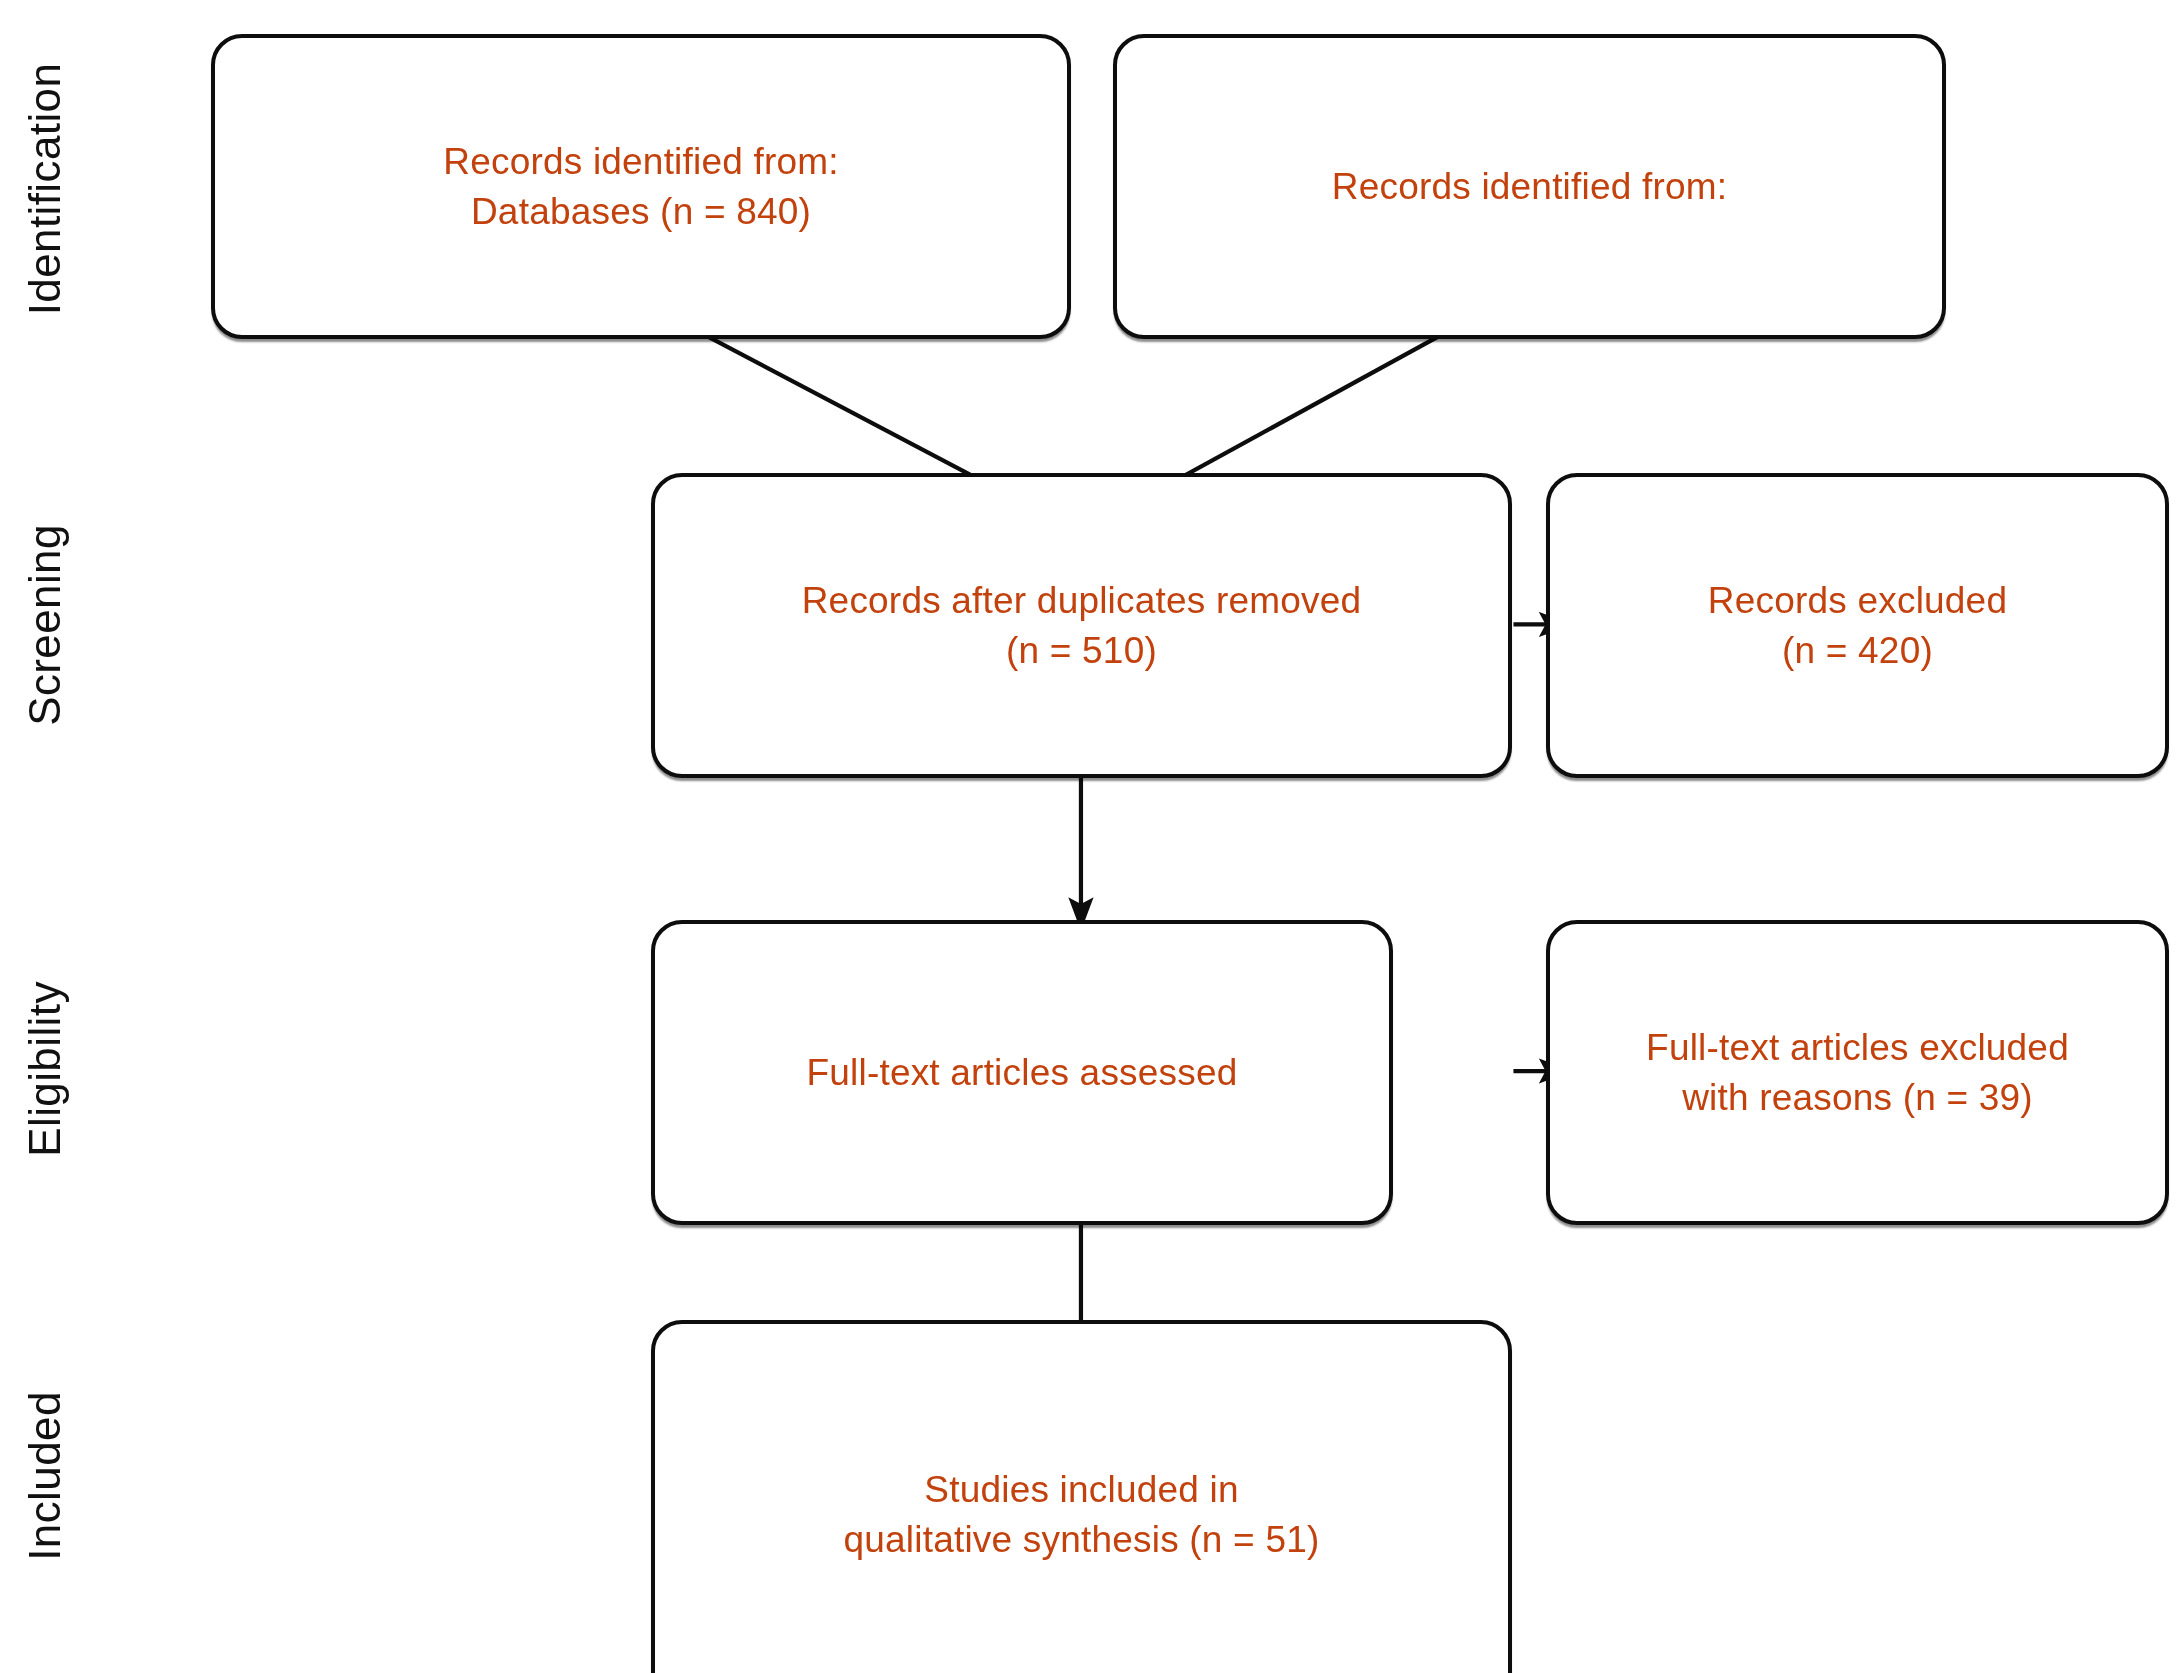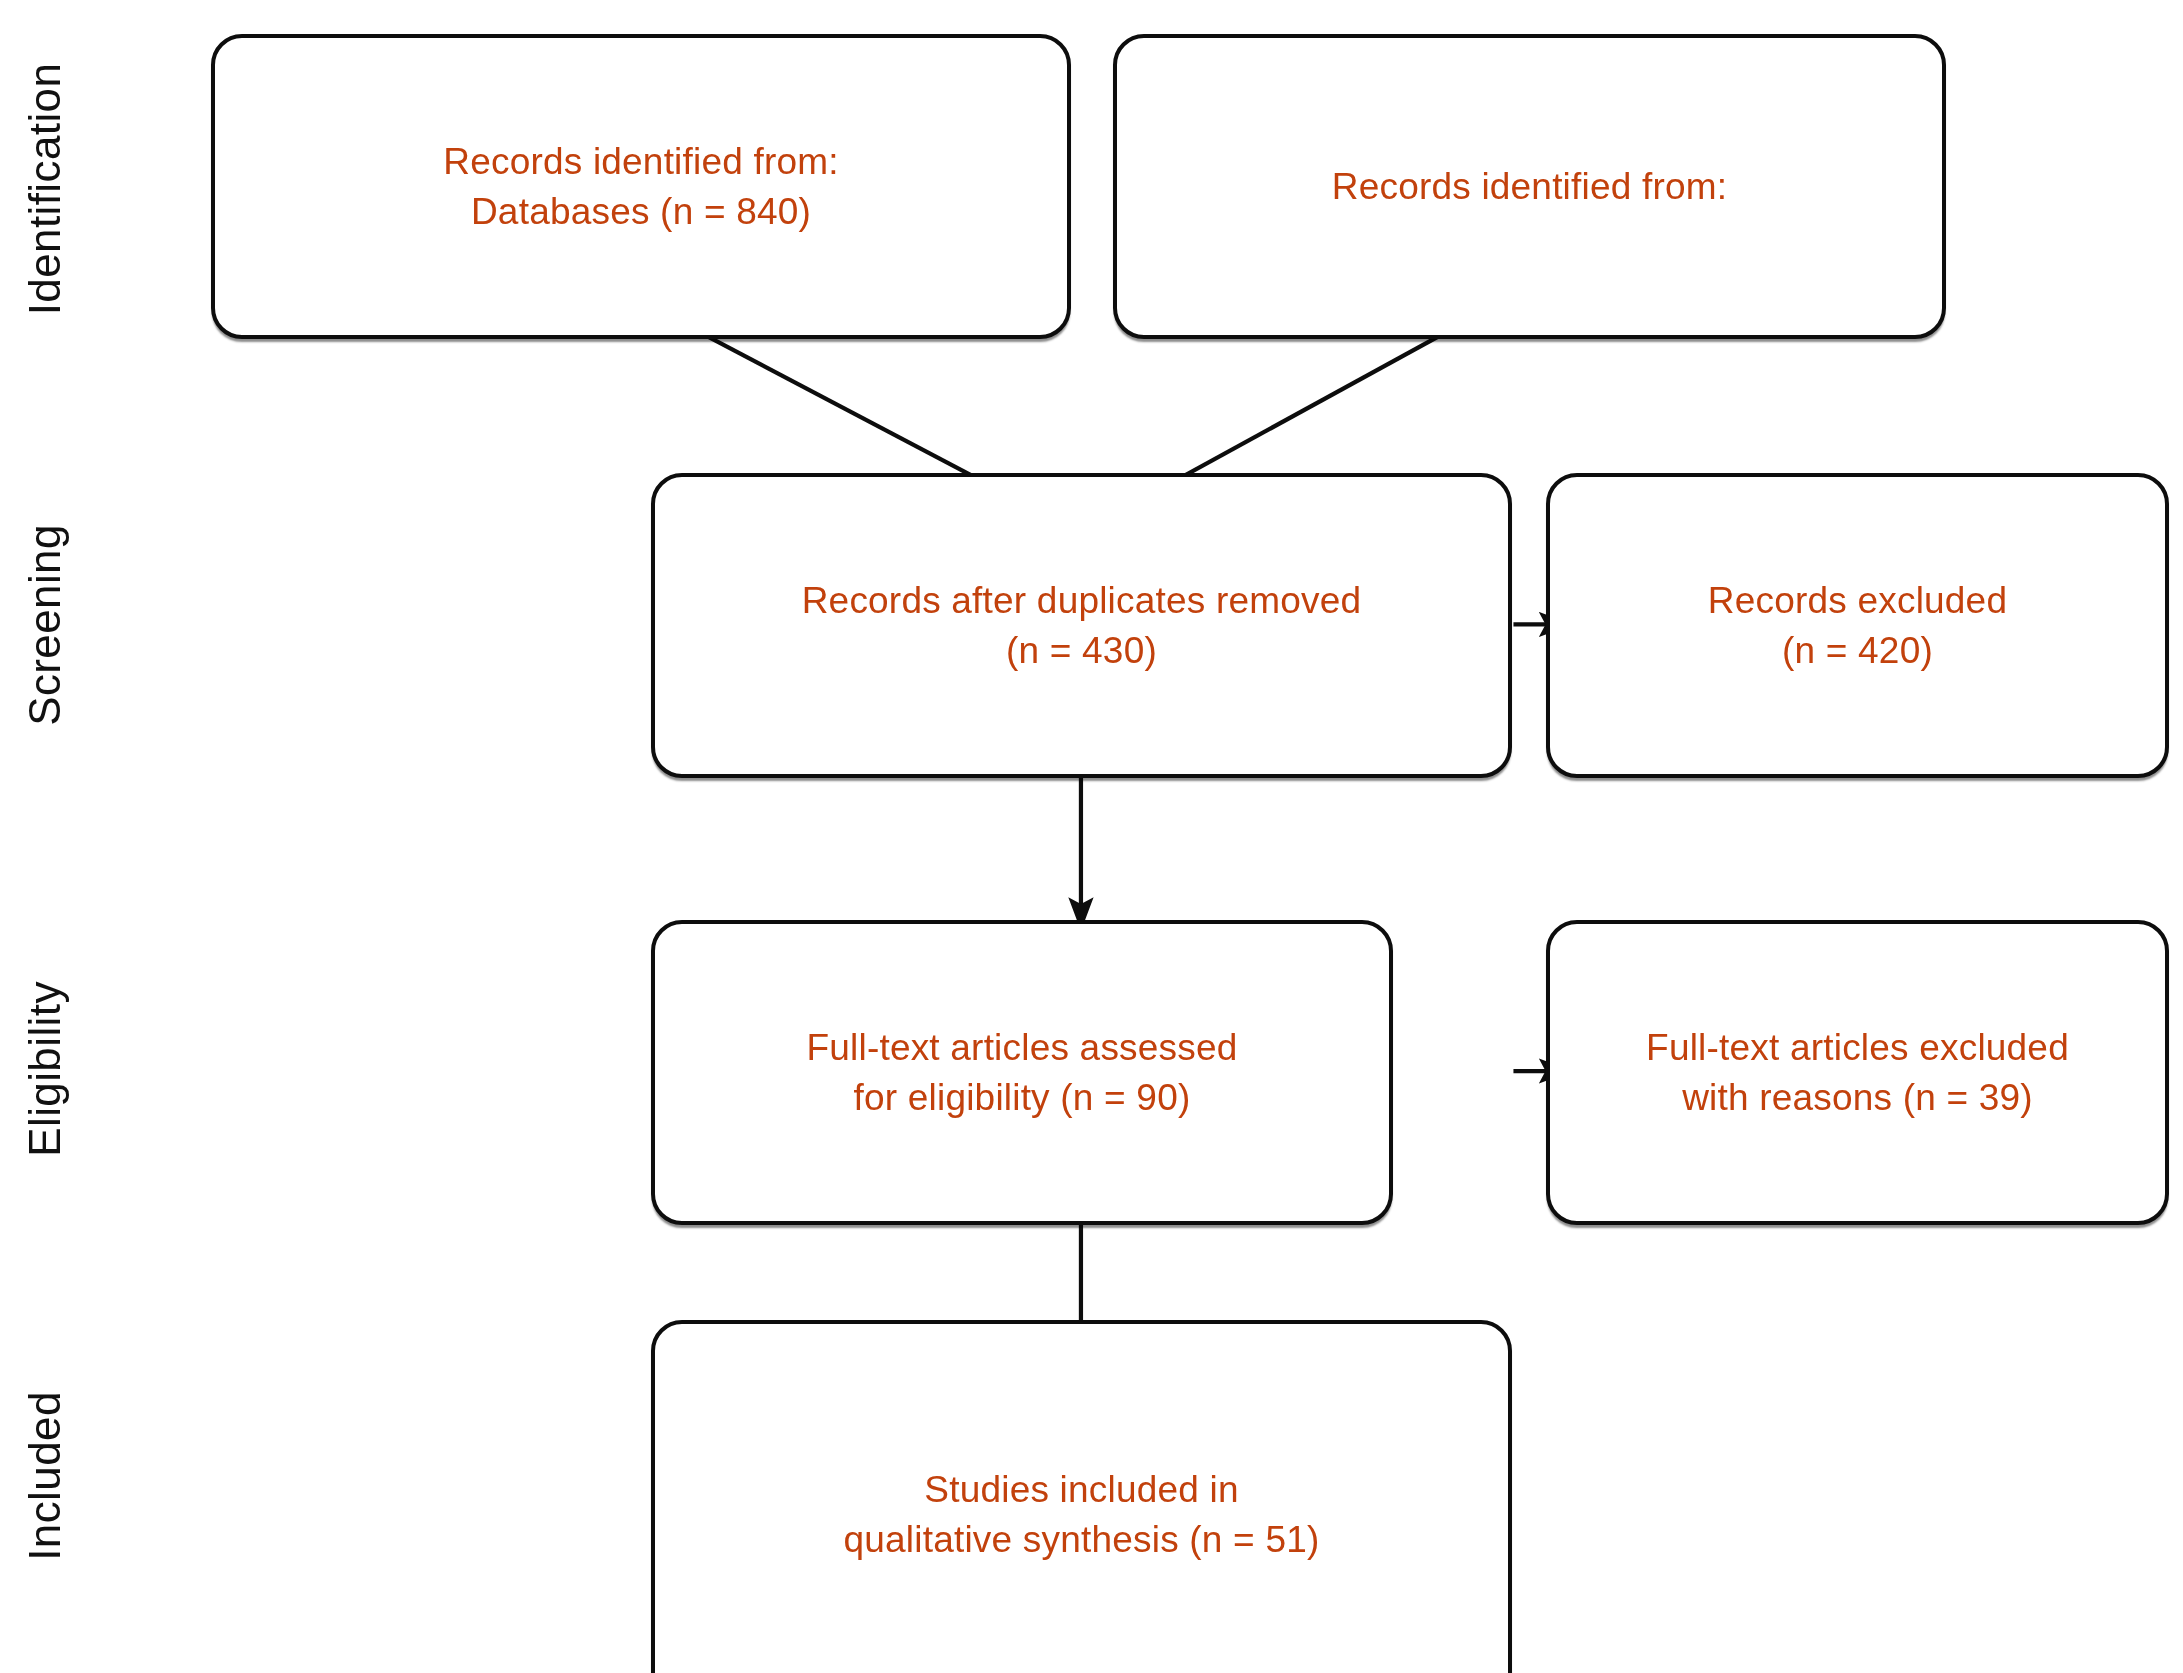"(n = 430)" div { text: 430 -> 510 }
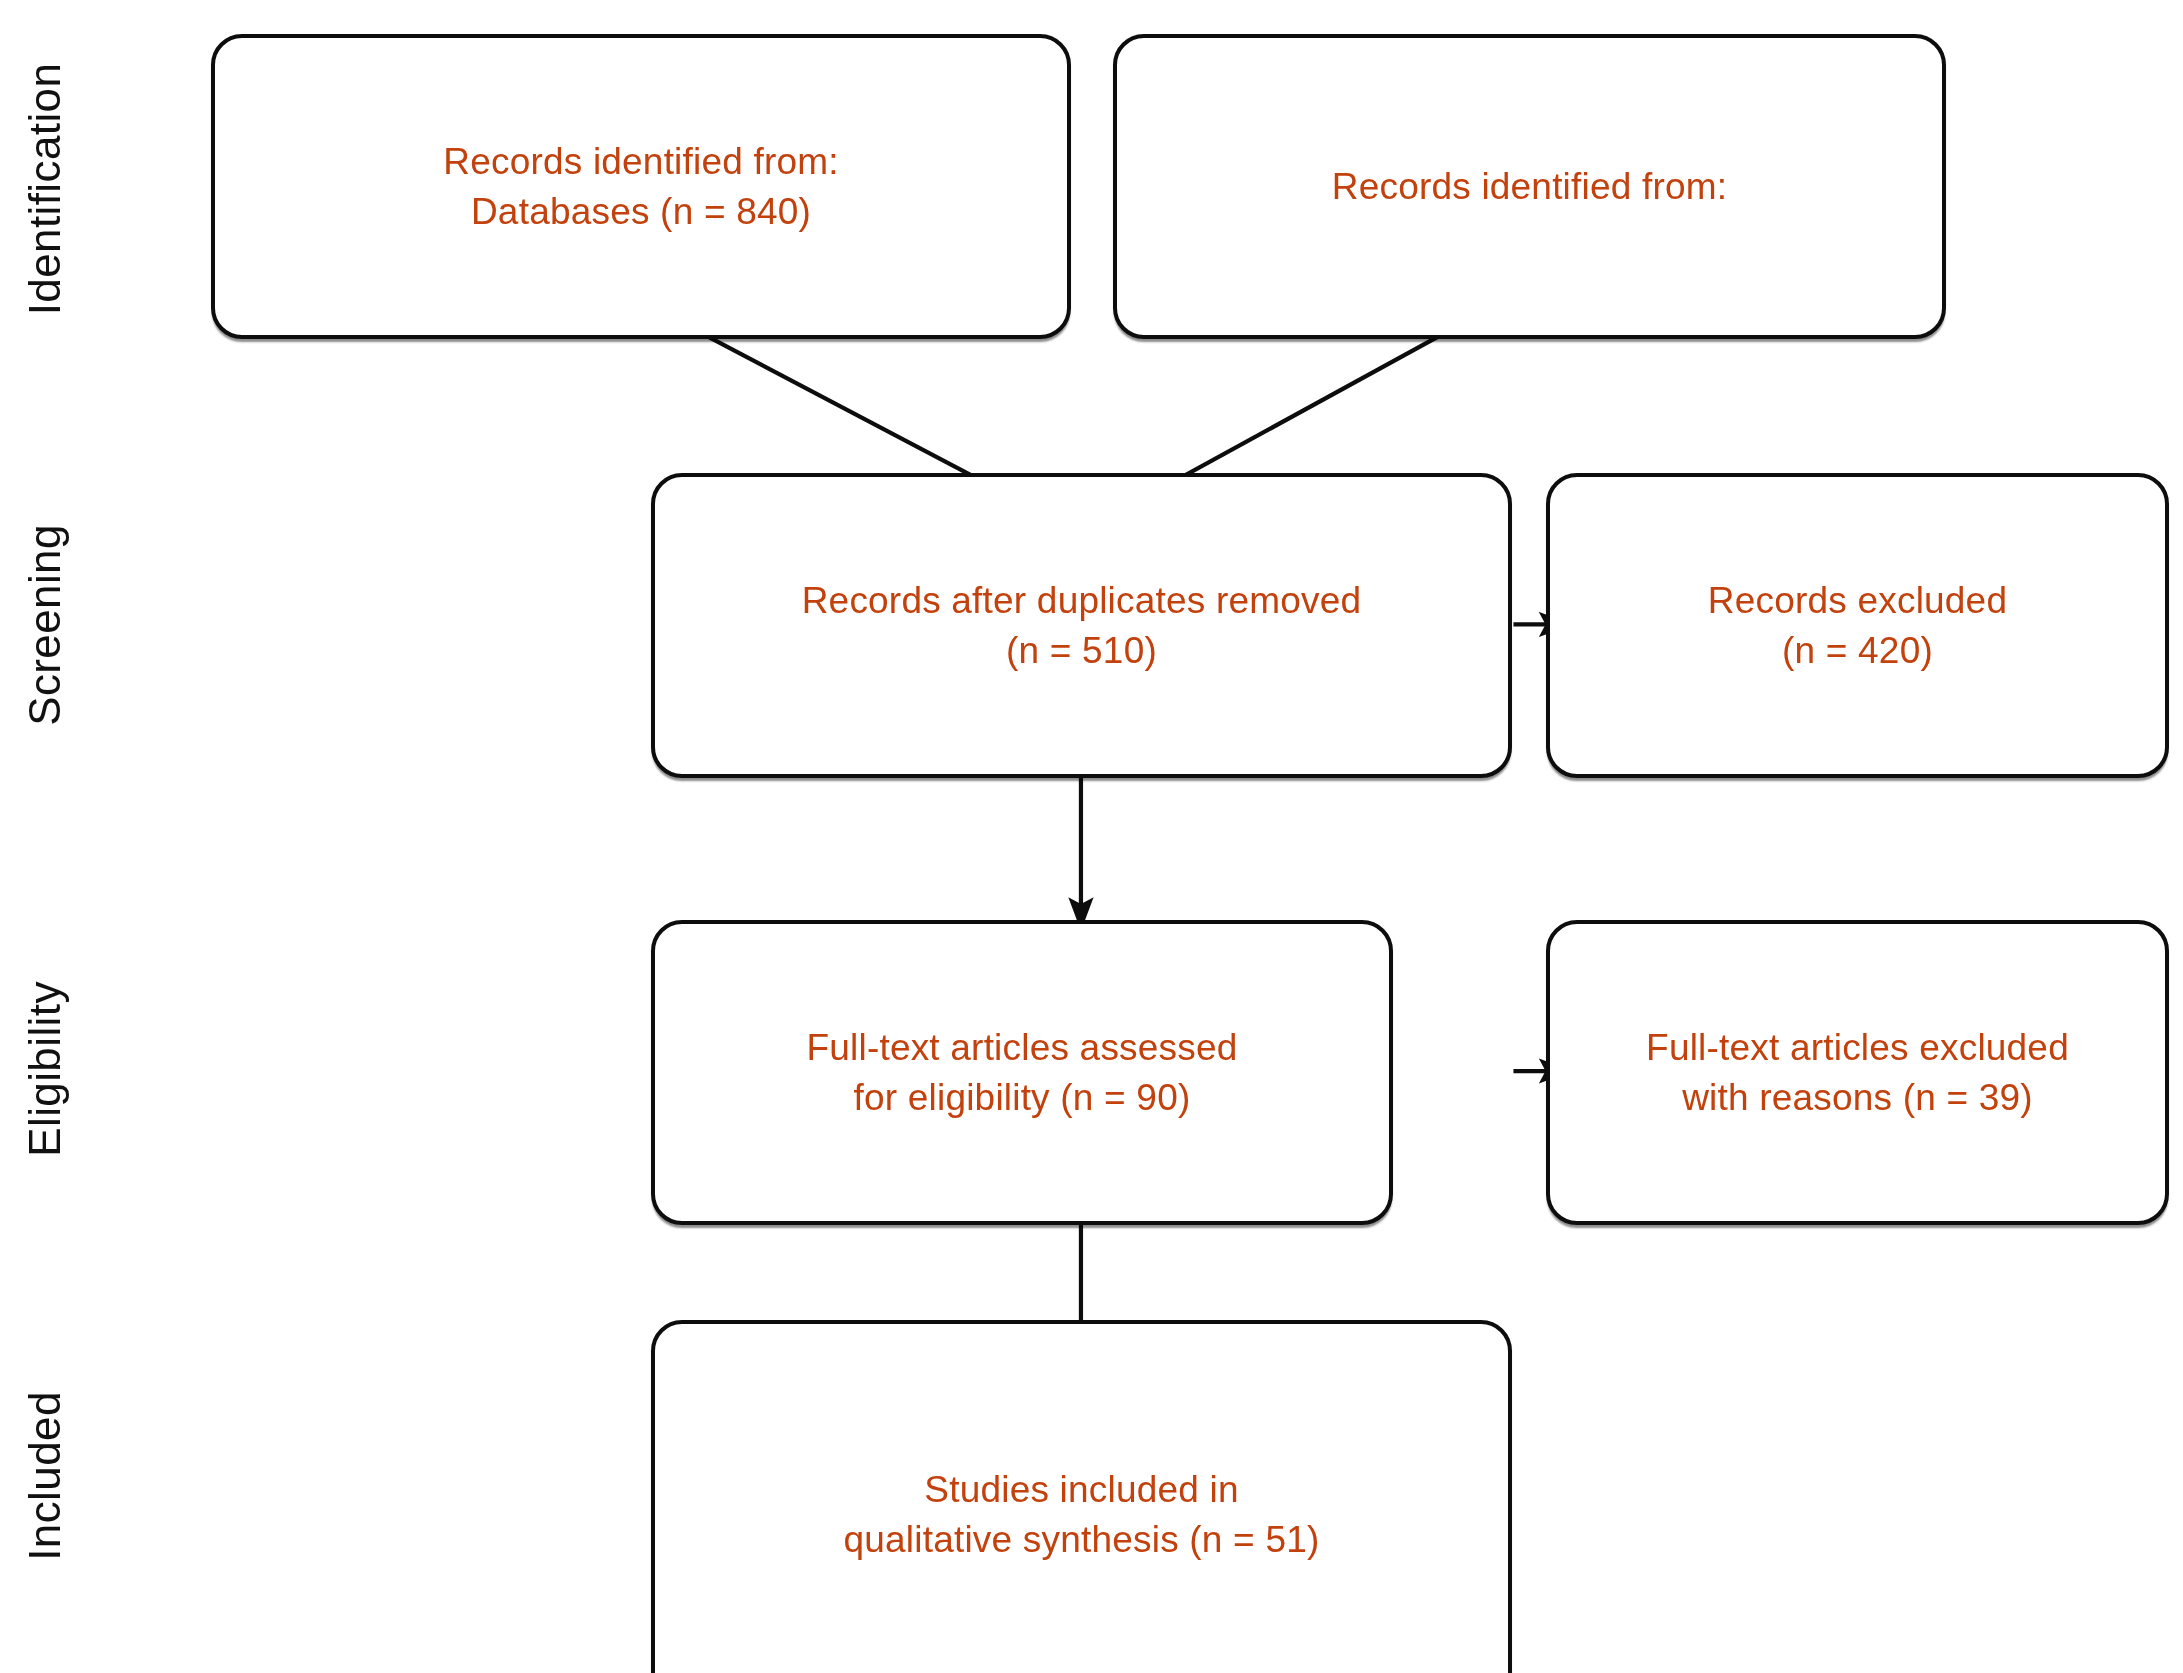"for eligibility (n = 90)" div { html: <div>for eligibility (n = 90)</div> -> none }
